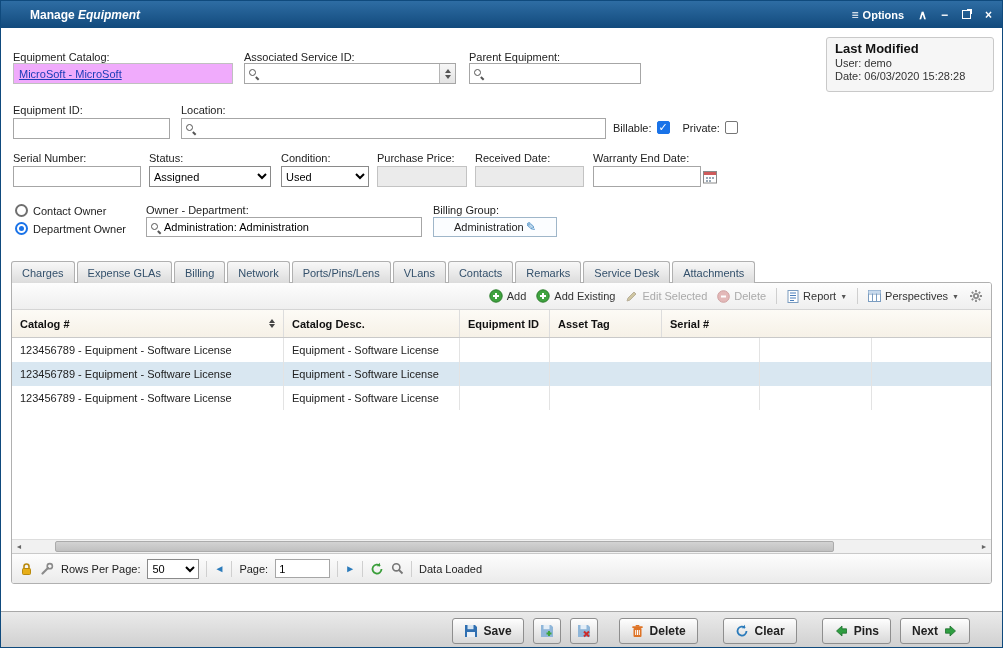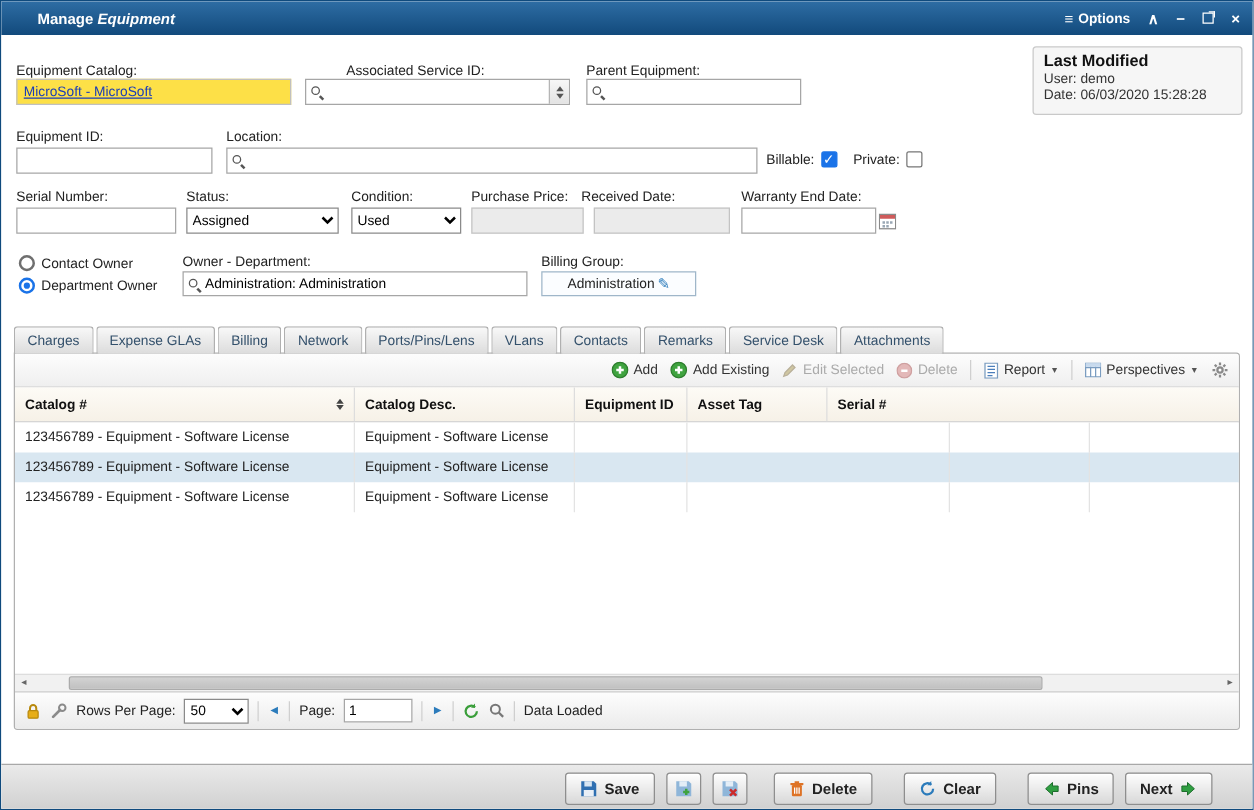"Associated Service ID:" div.fld { margin-left: 33px -> none }
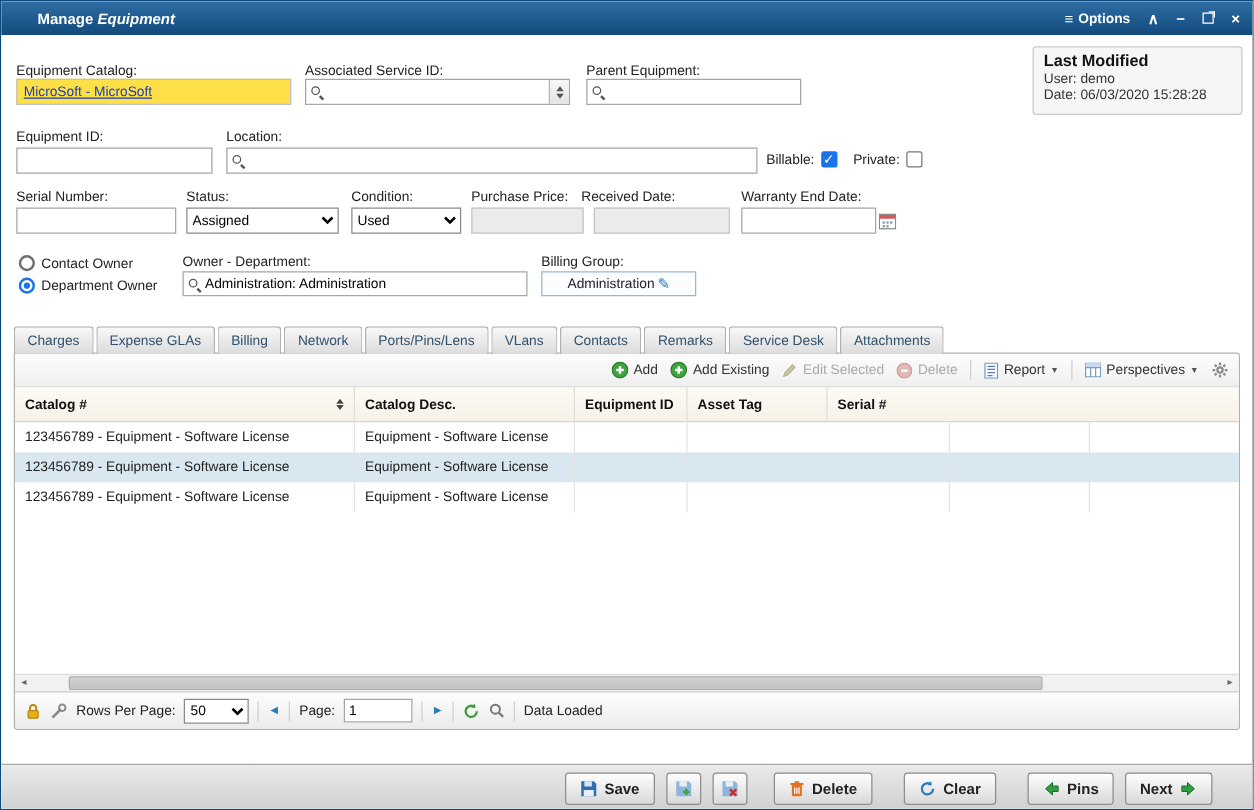"MicroSoft - MicroSoft" .graybox { background: #fde047 -> #f0abfc }
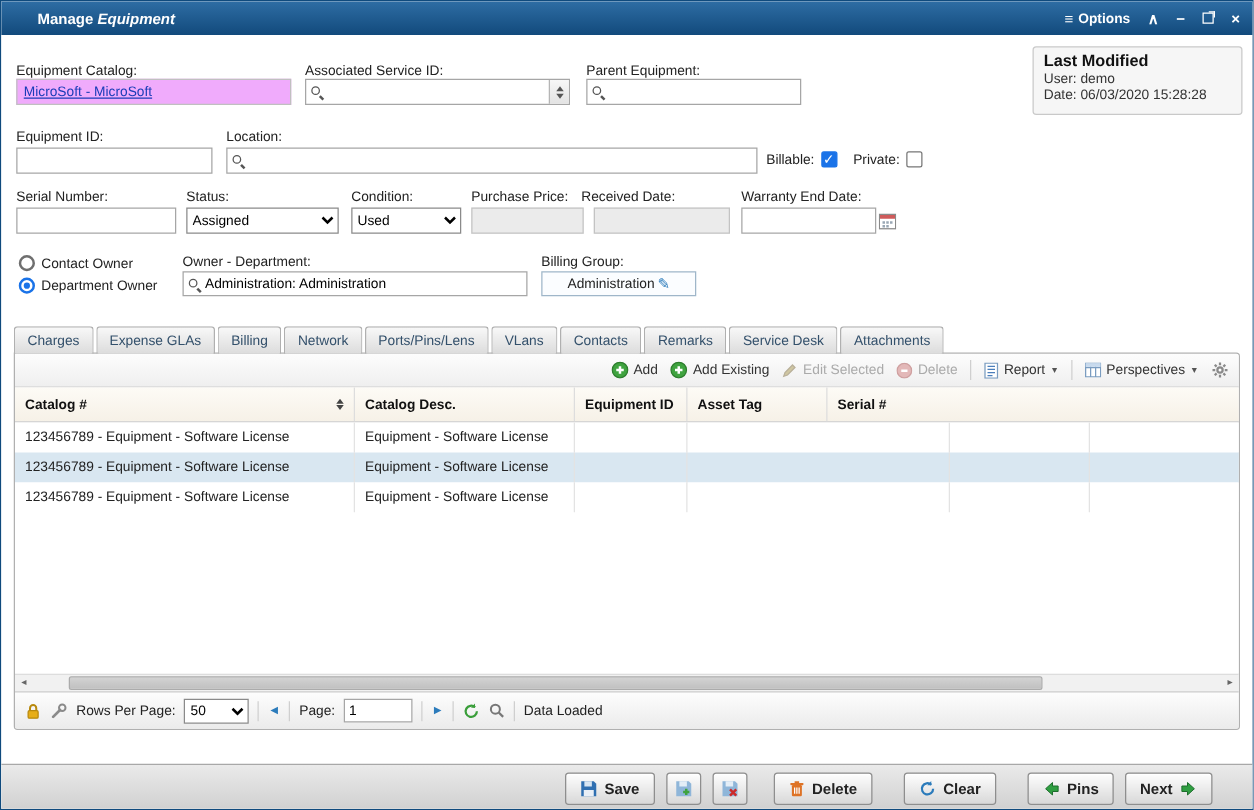"Received Date:" div.fld { left: 464px -> 474px }
